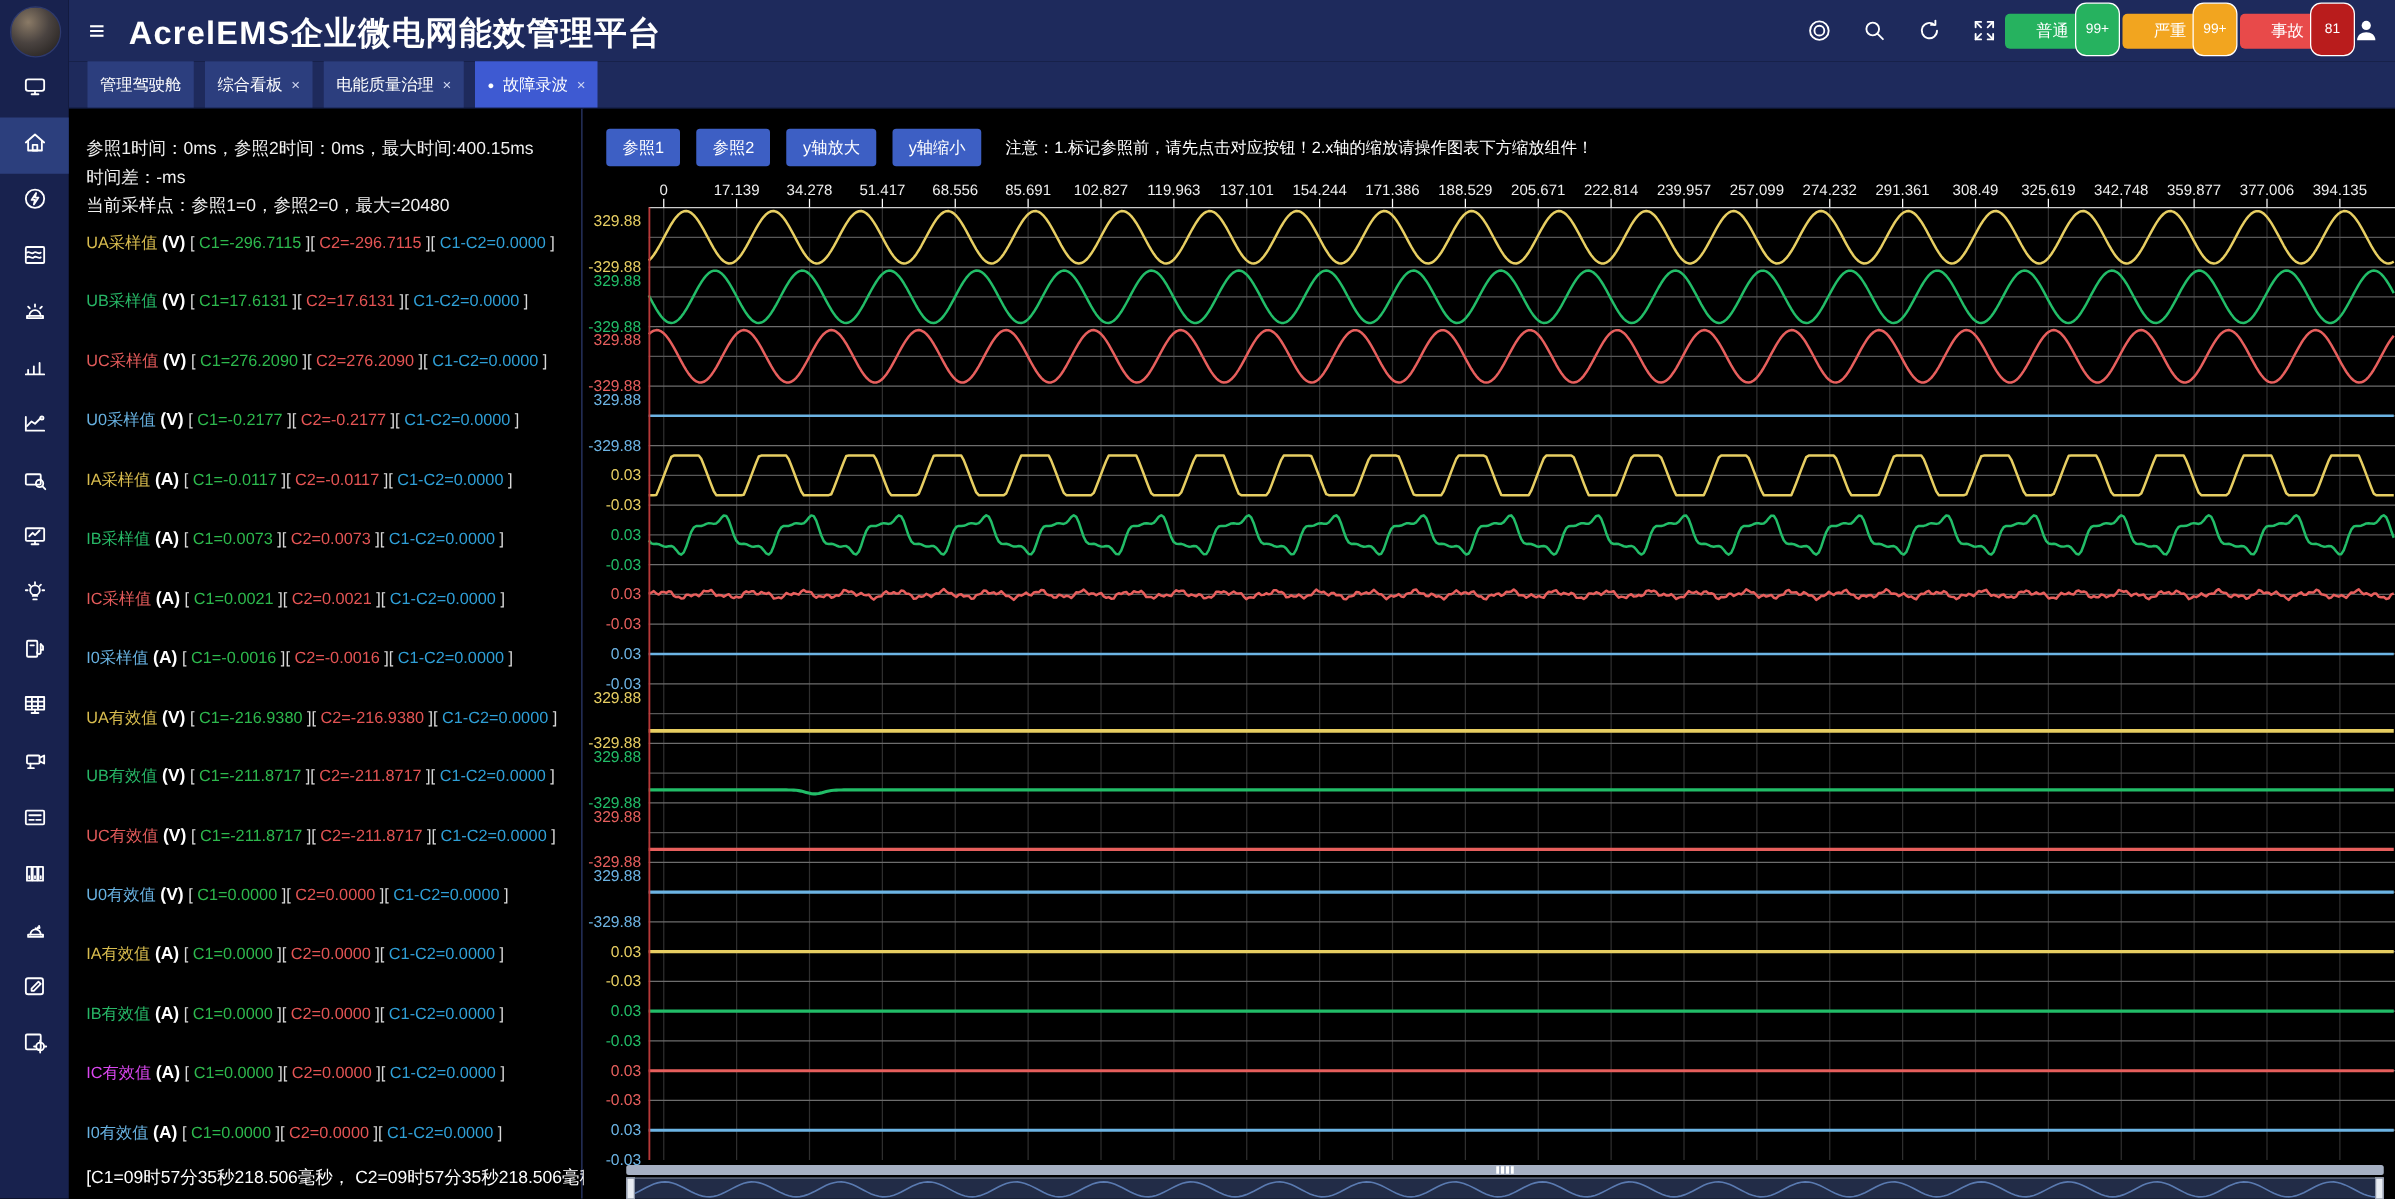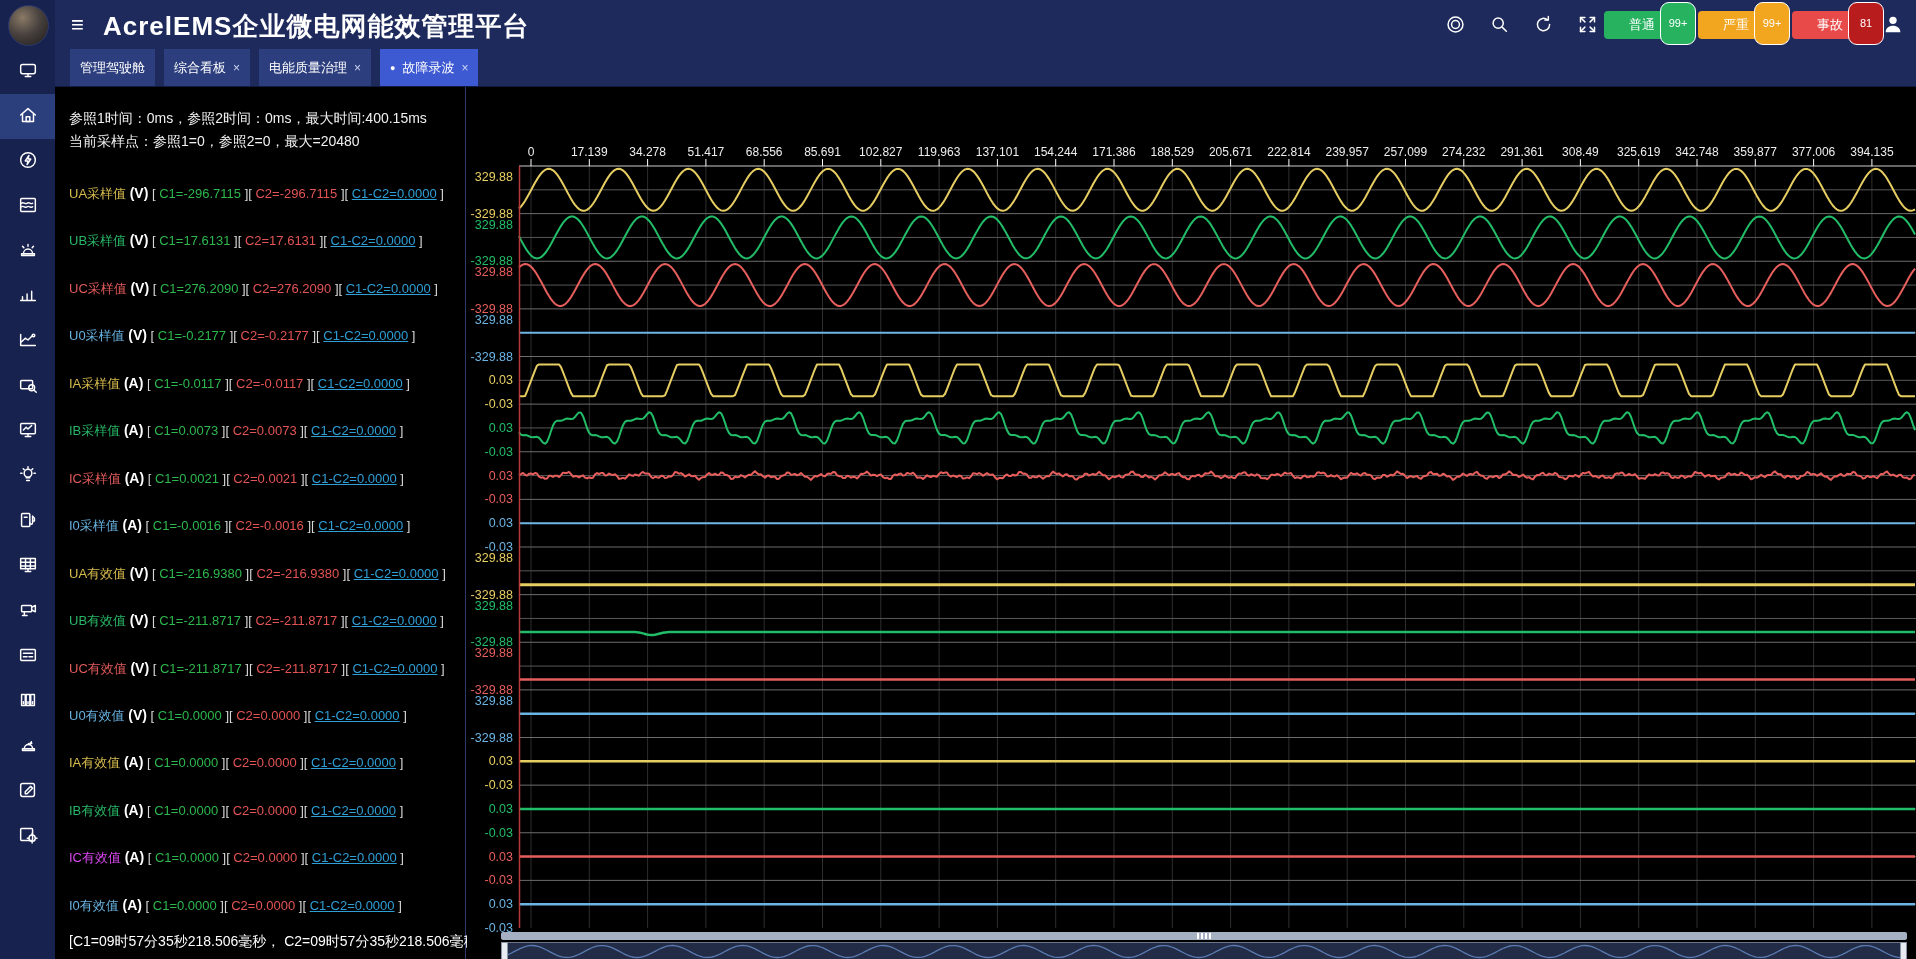"参照1" div.toolbar { html: none -> <div> <button>参照1</button> <button>参照2</button> <button>y轴放大</button> <button>y轴缩小</button> <span>注意：1.标记参照前，请先点击对应按钮！2.x轴的缩放请操作图表下方缩放组件！</span> </div> }
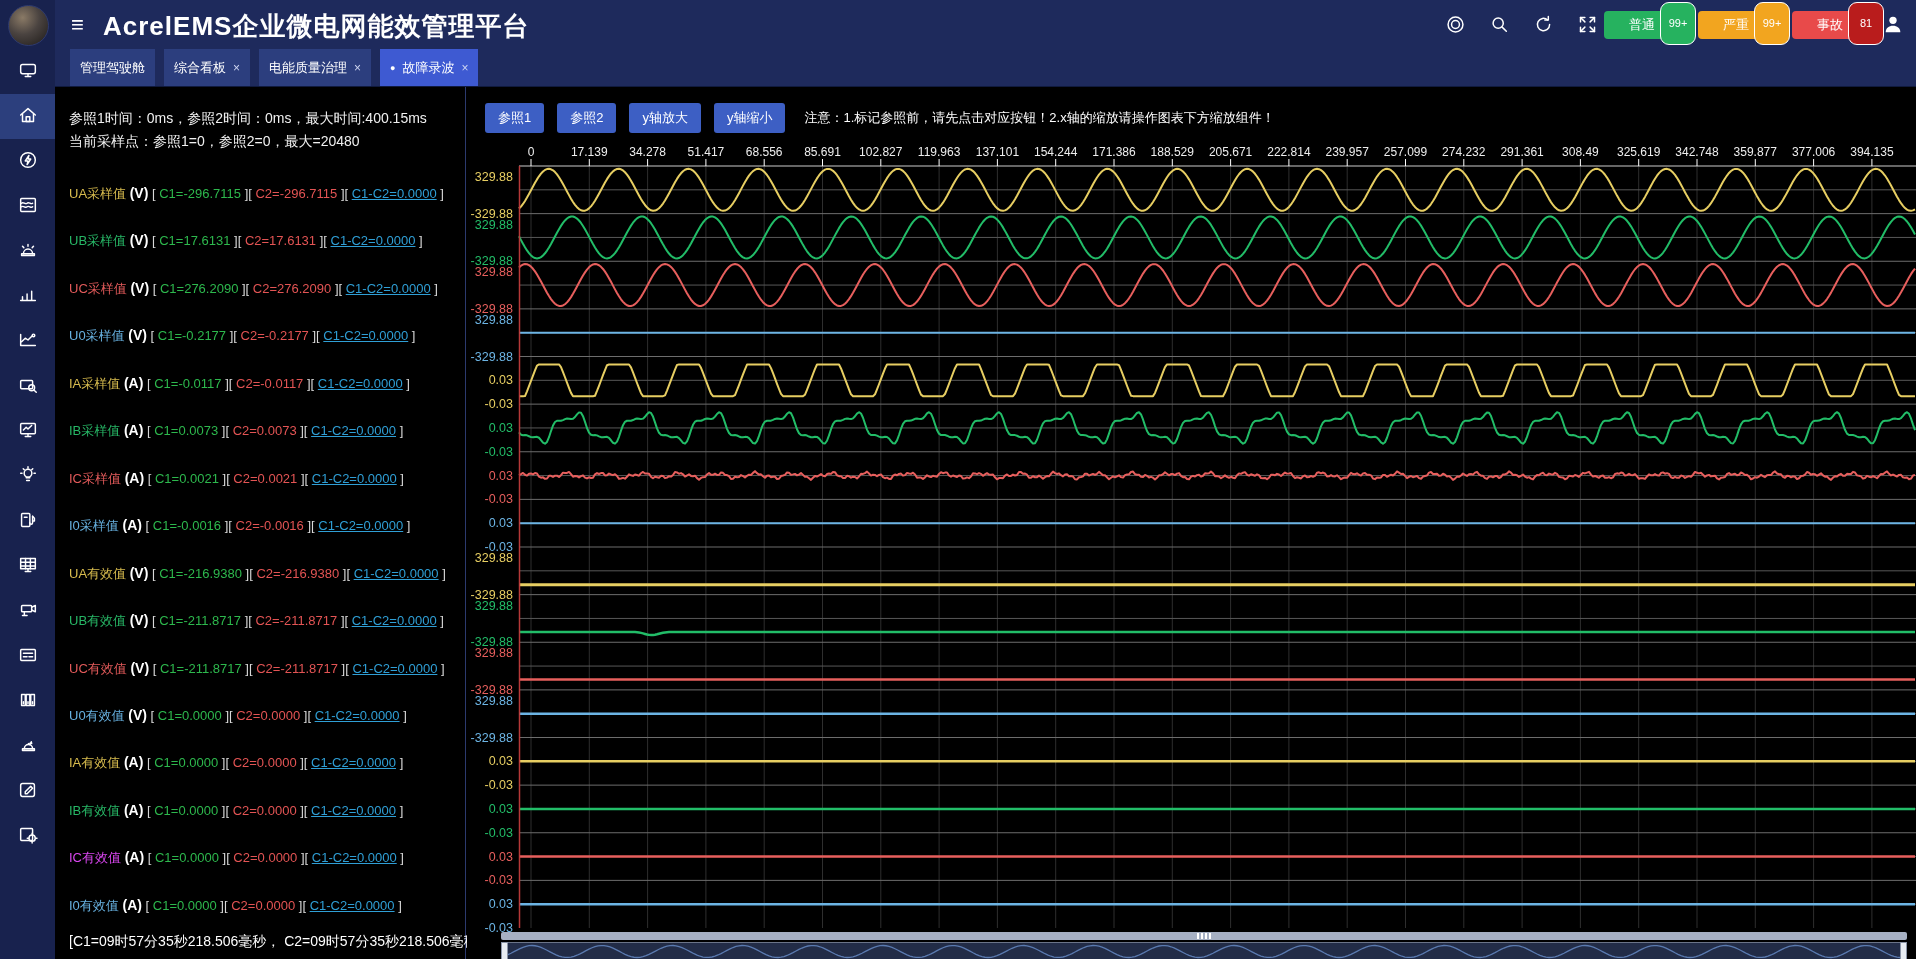"时间差：-ms" div { html: none -> <div>时间差：-ms</div> }
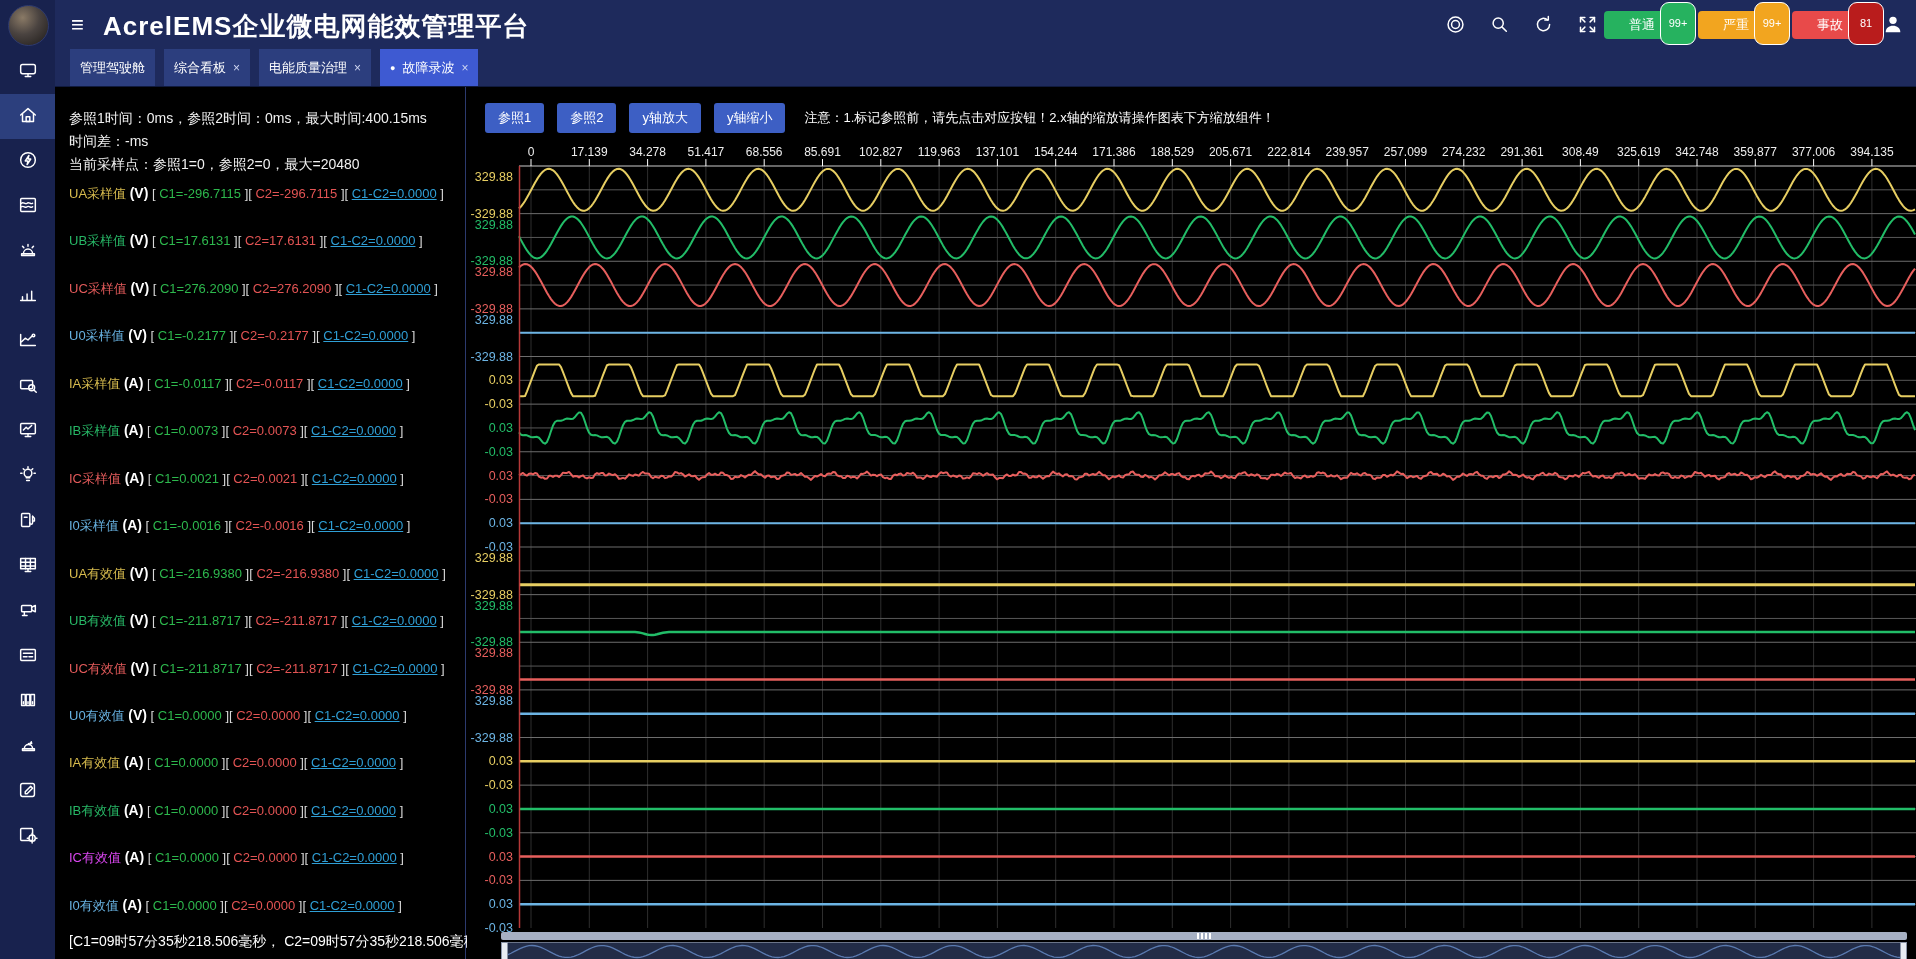"C1-C2=0.0000" .ch-row .cd { text-decoration: underline -> none }
